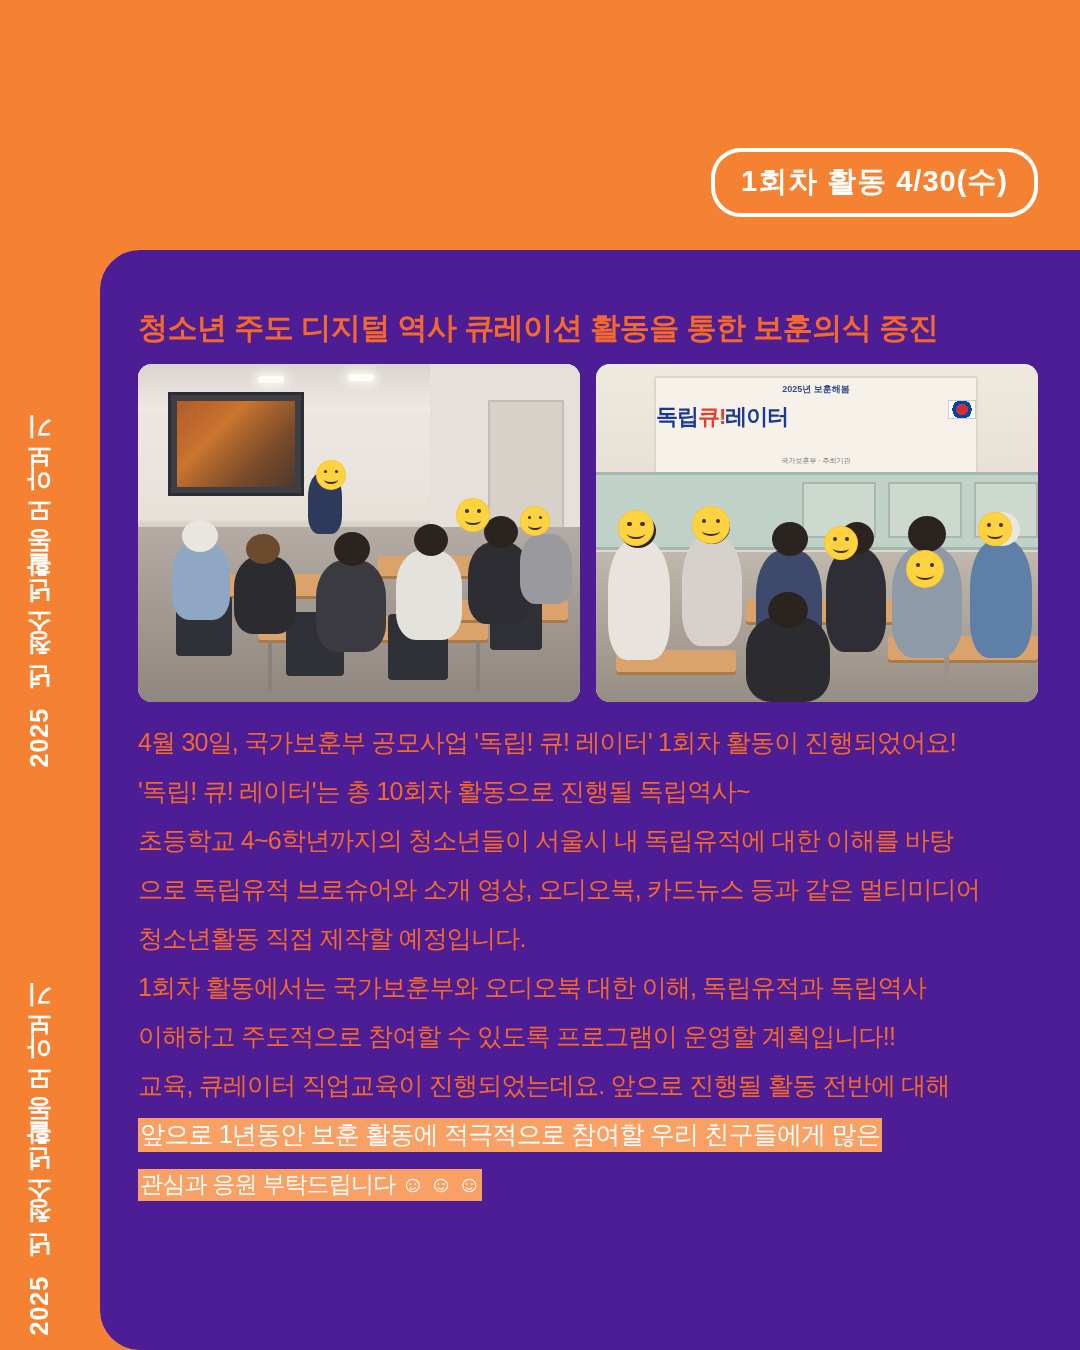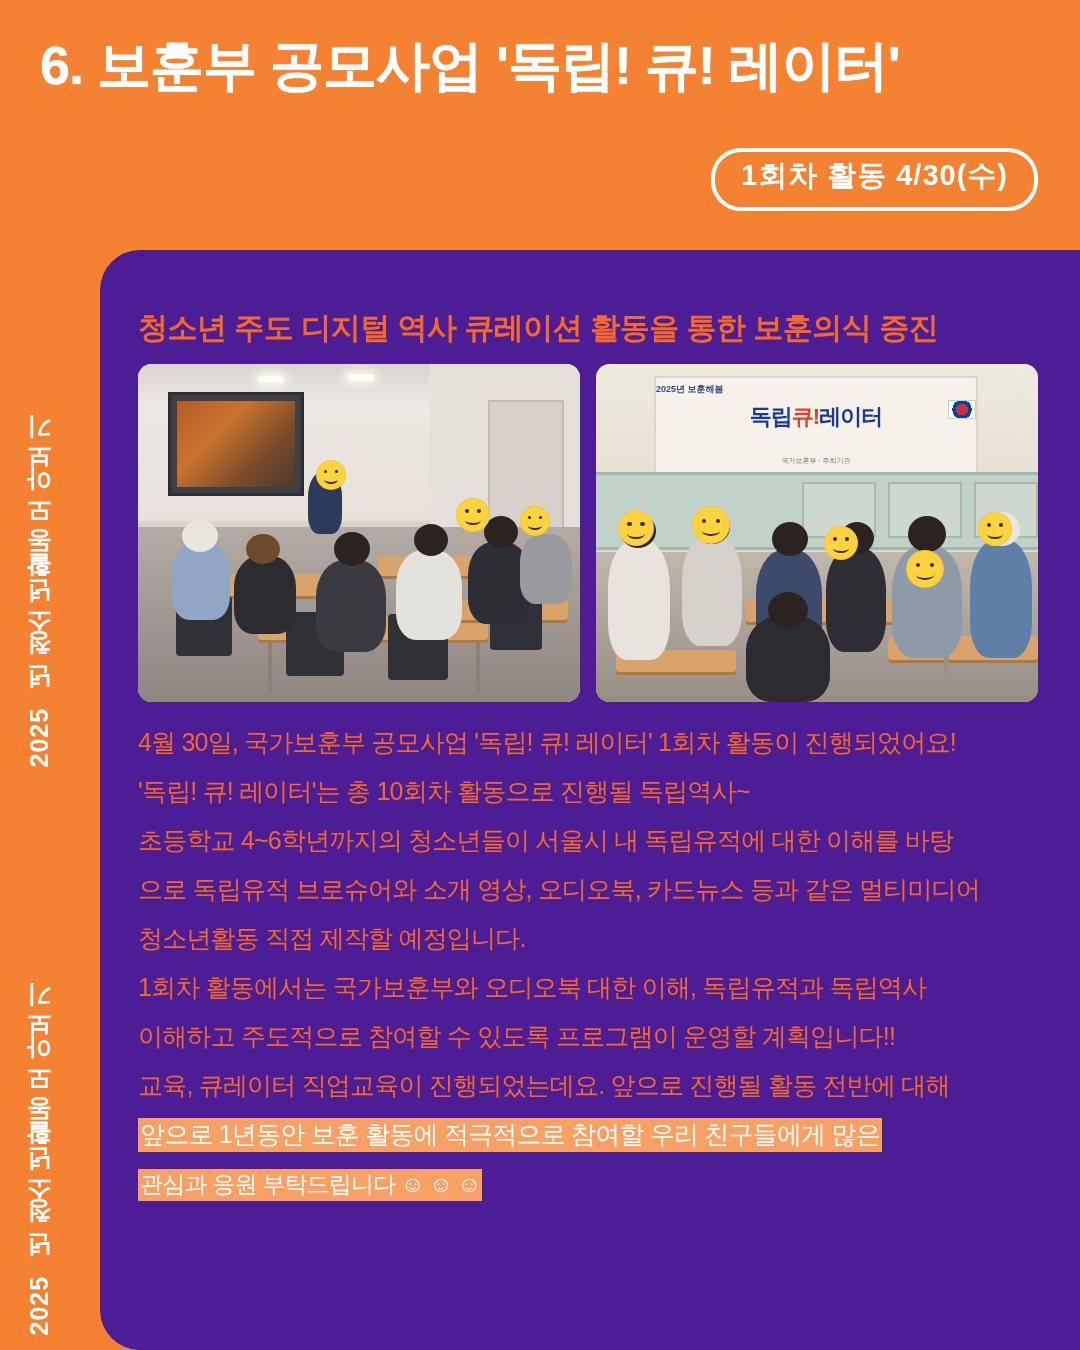"6. 보훈부 공모사업 '독립! 큐!" div.main-title { html: <div>6. 보훈부 공모사업 '독립! 큐! 레이터'</div> -> none }
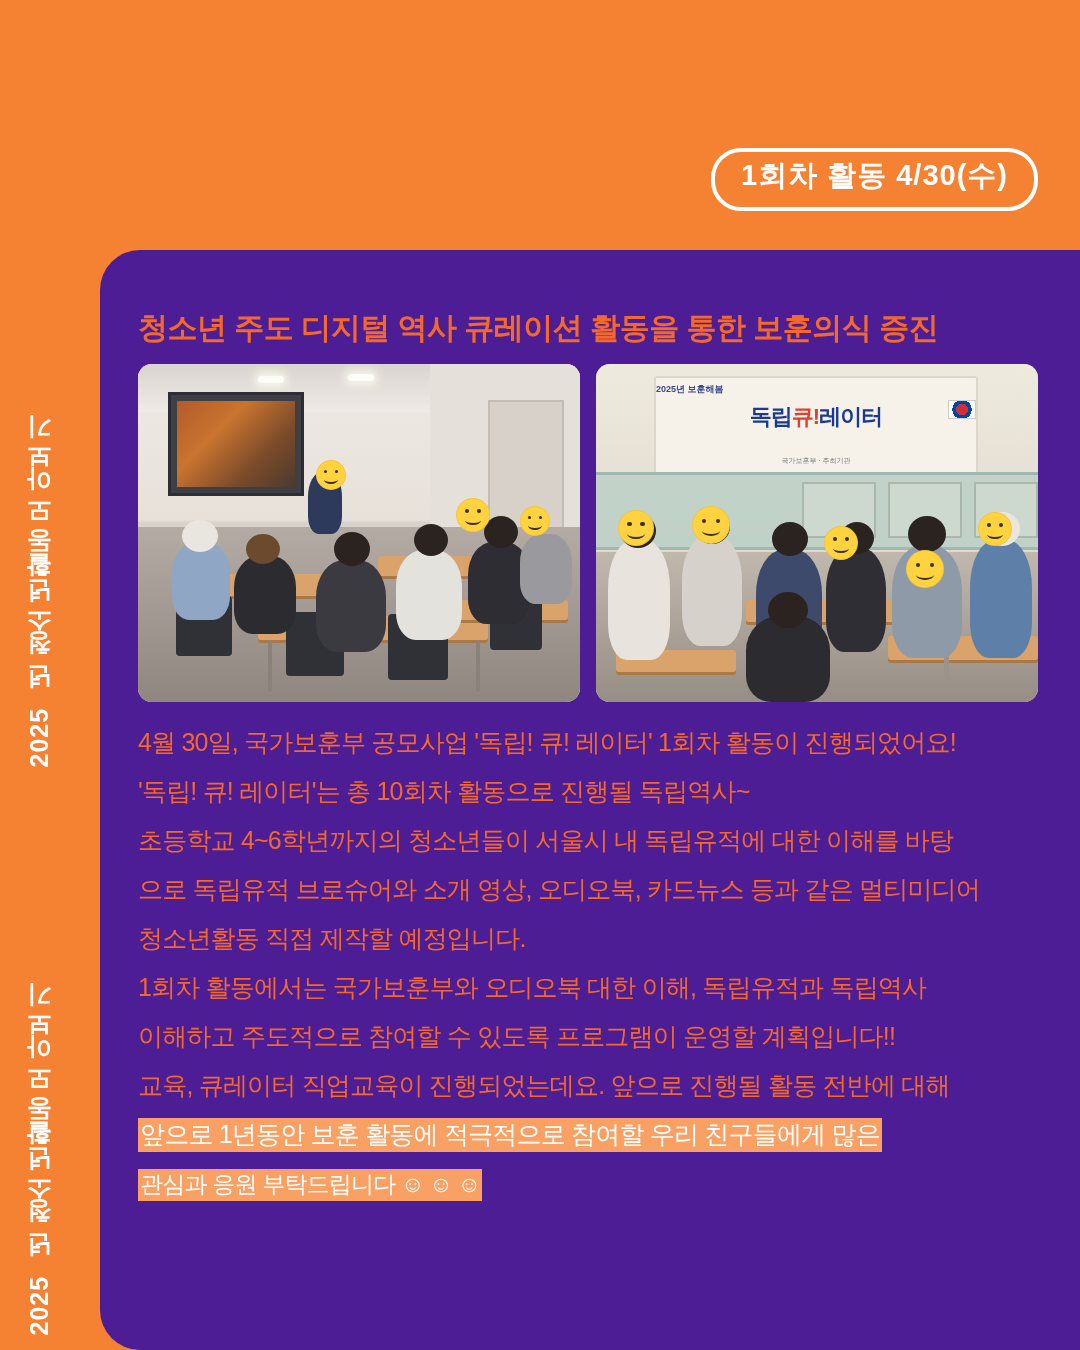"1회차 활동 4/30(수)" .session-badge { padding: 4px 26px 11px 26px -> 10px 26px 11px 26px }
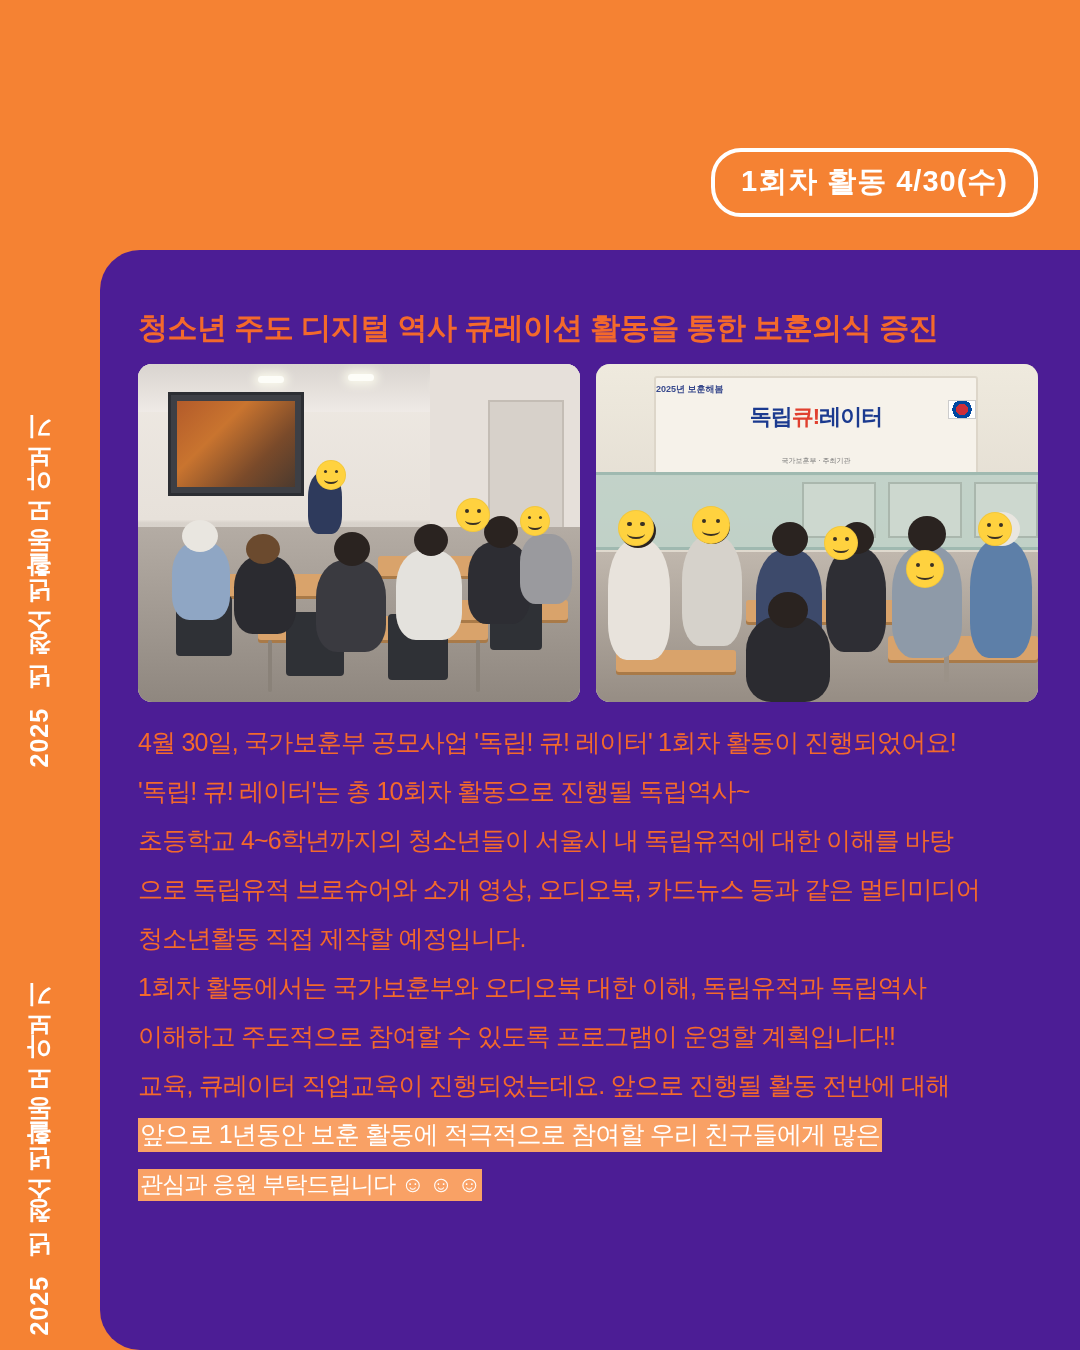"2025년 보훈해봄" .p2-banner-top { text-align: none -> center }
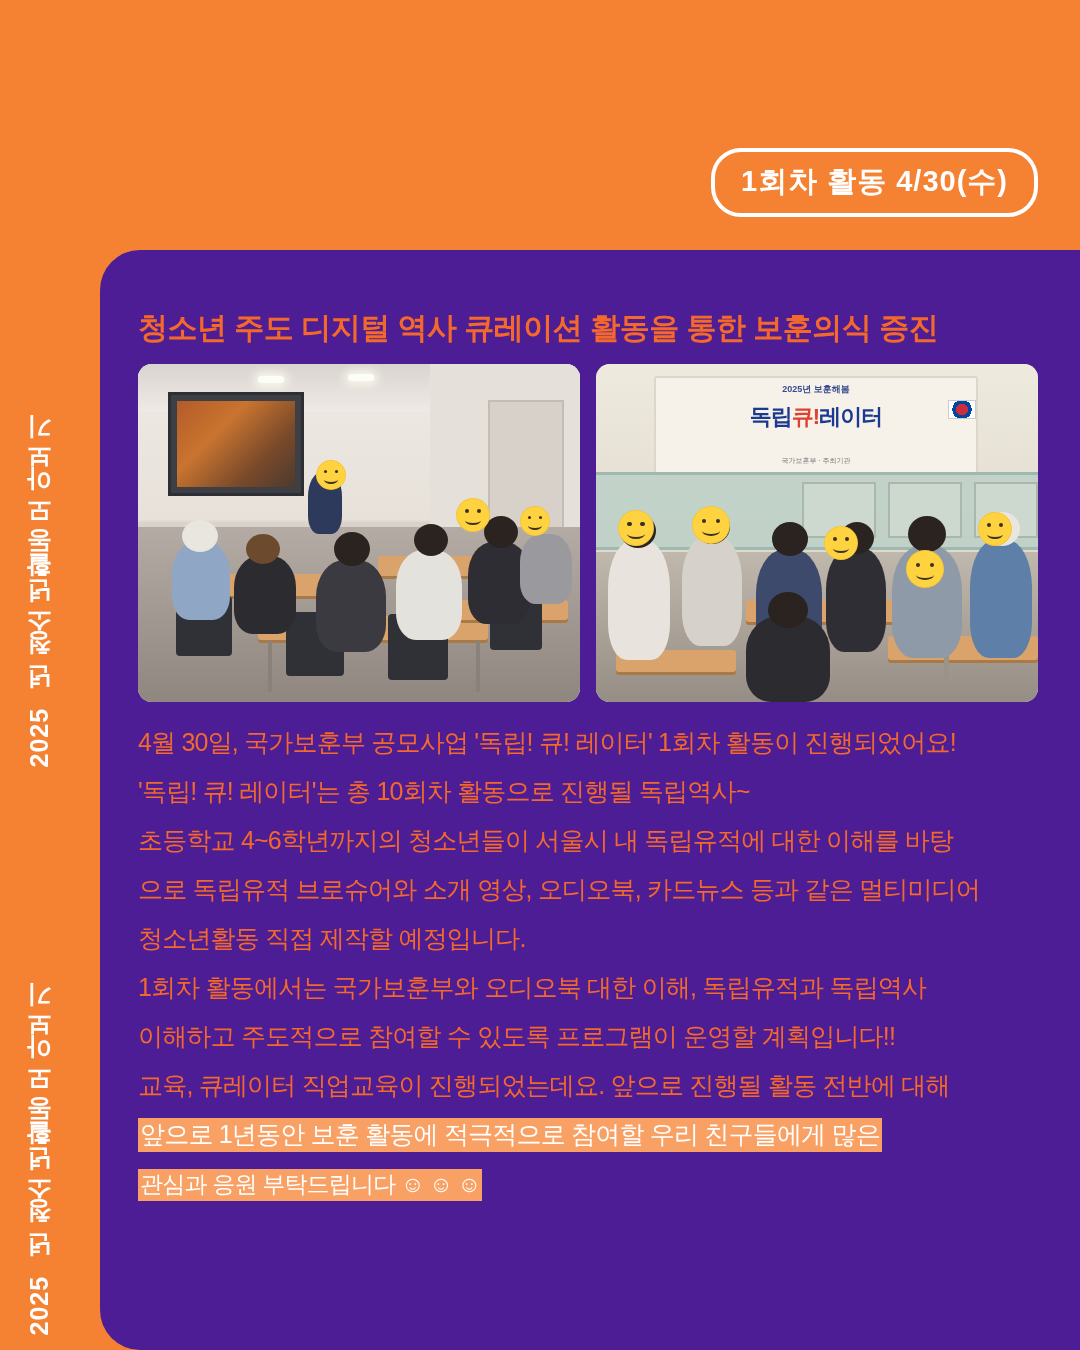"독립큐!레이터" .p2-banner-title { text-align: center -> none }
